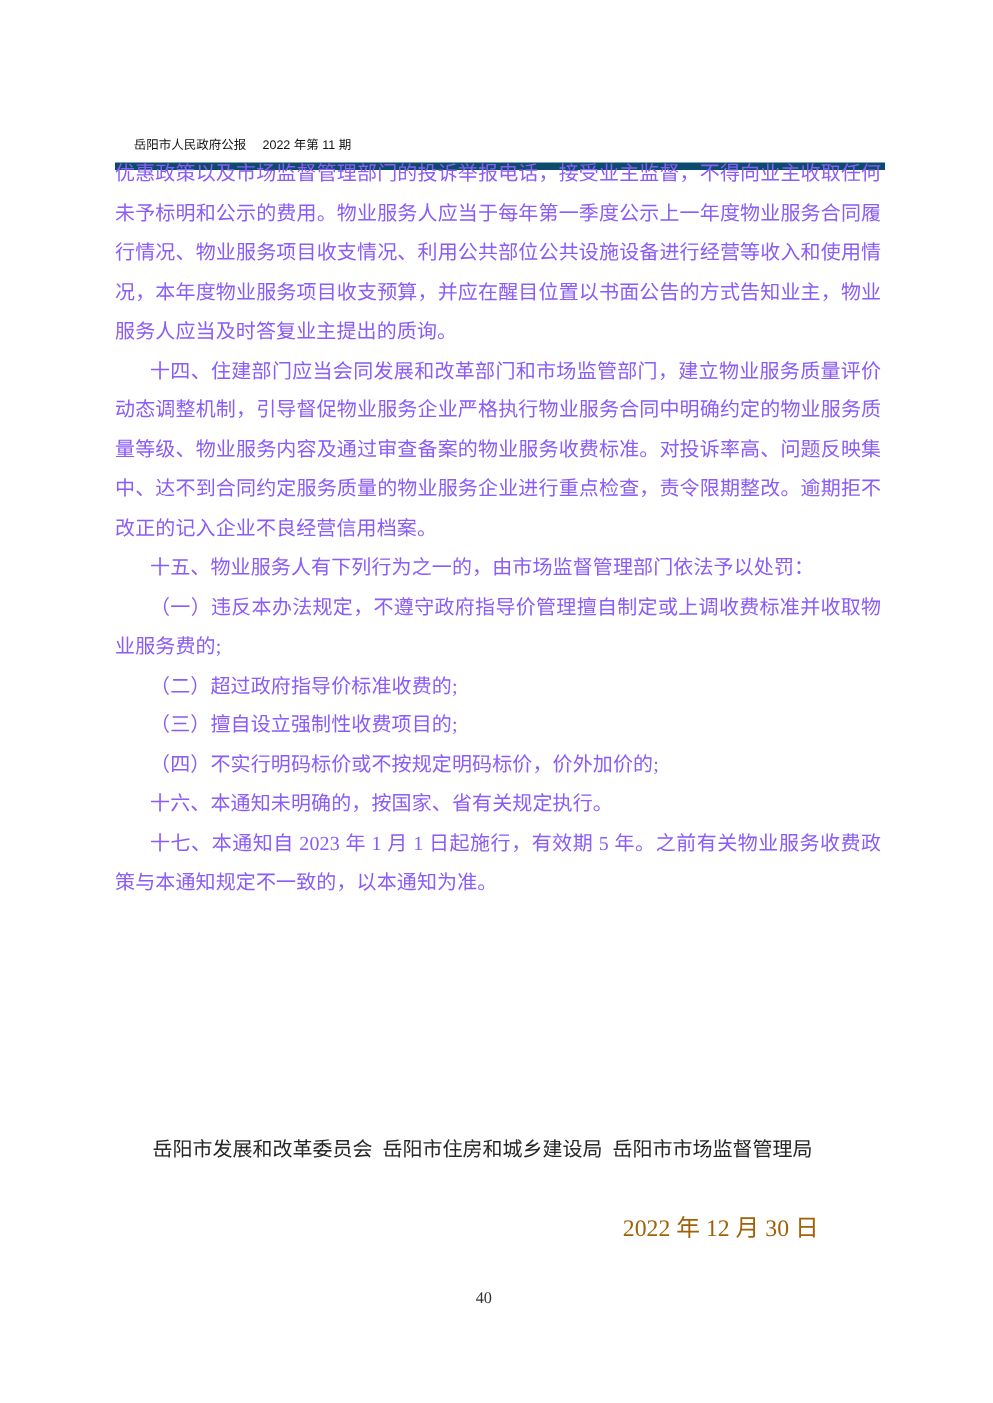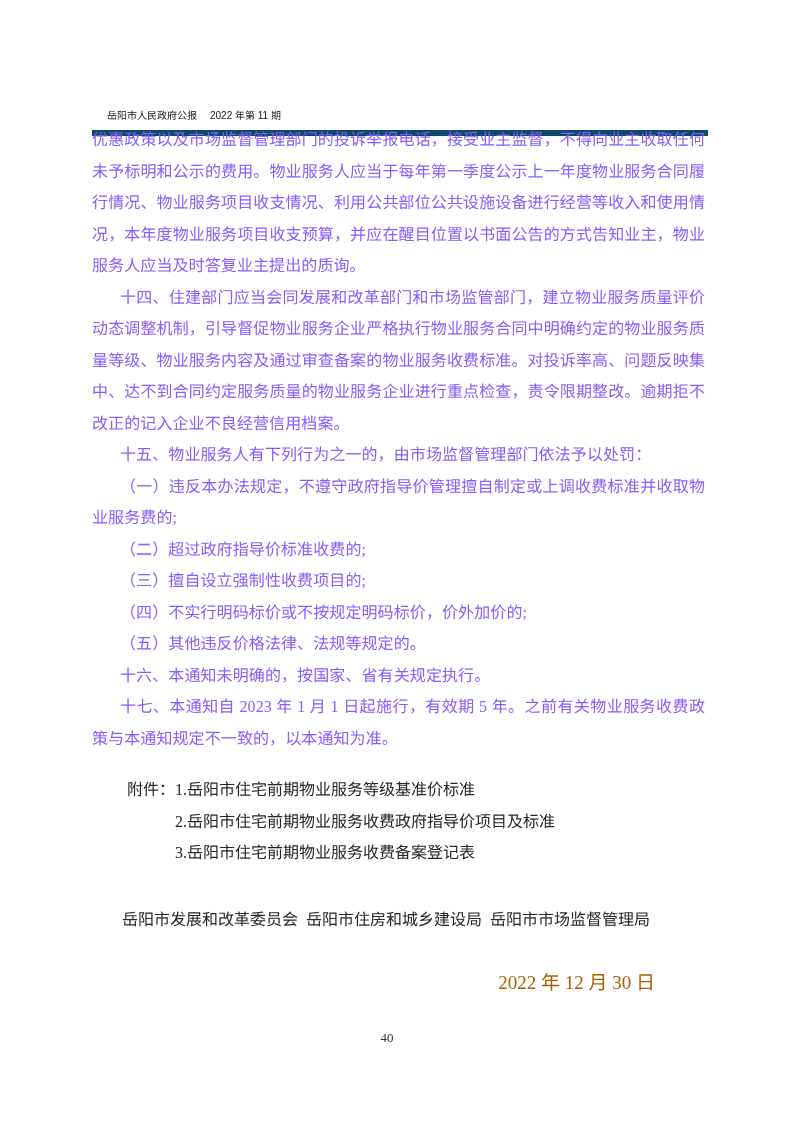"（五）其他违反价格法律、法规等规定的。" p.para { html: <p>（五）其他违反价格法律、法规等规定的。</p> -> none }
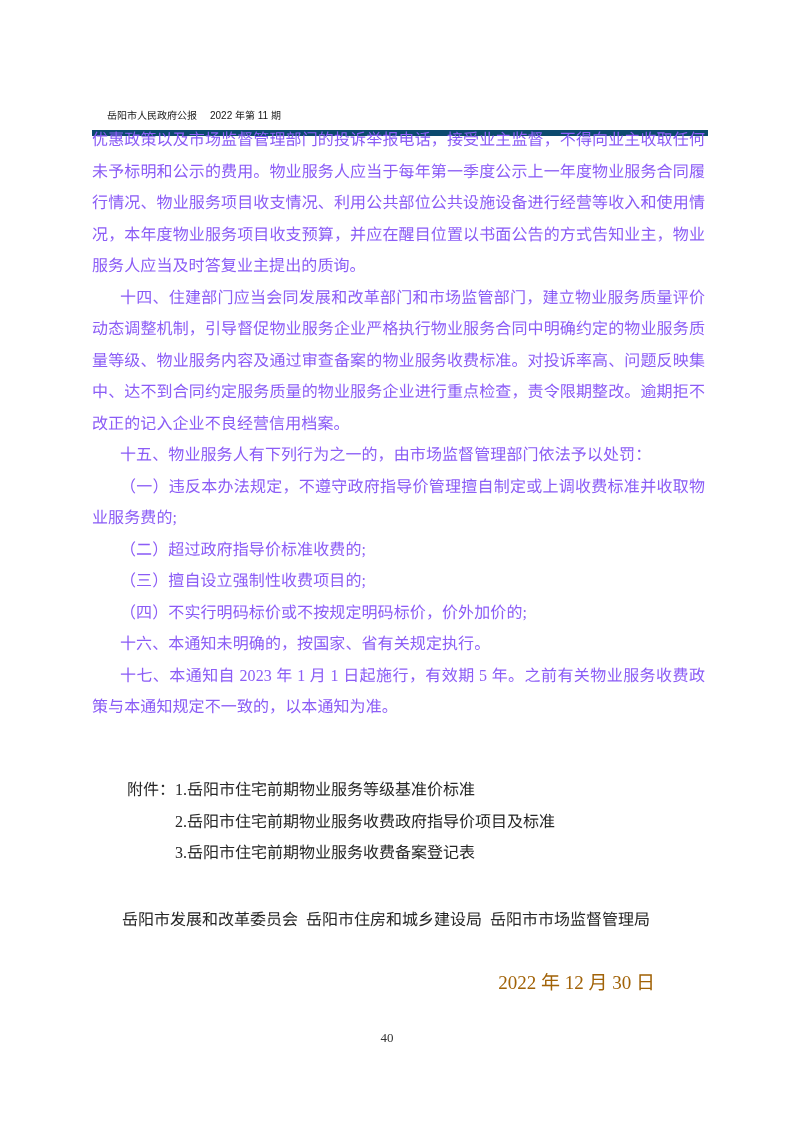"附件：" div.attachments { html: <div> <span>附件：</span> <div> <div>1.岳阳市住宅前期物业服务等级基准价标准</div> <div>2.岳阳市住宅前期物业服务收费政府指导价项目及标准</div> <div>3.岳阳市住宅前期物业服务收费备案登记表</div> </div> </div> -> none }
